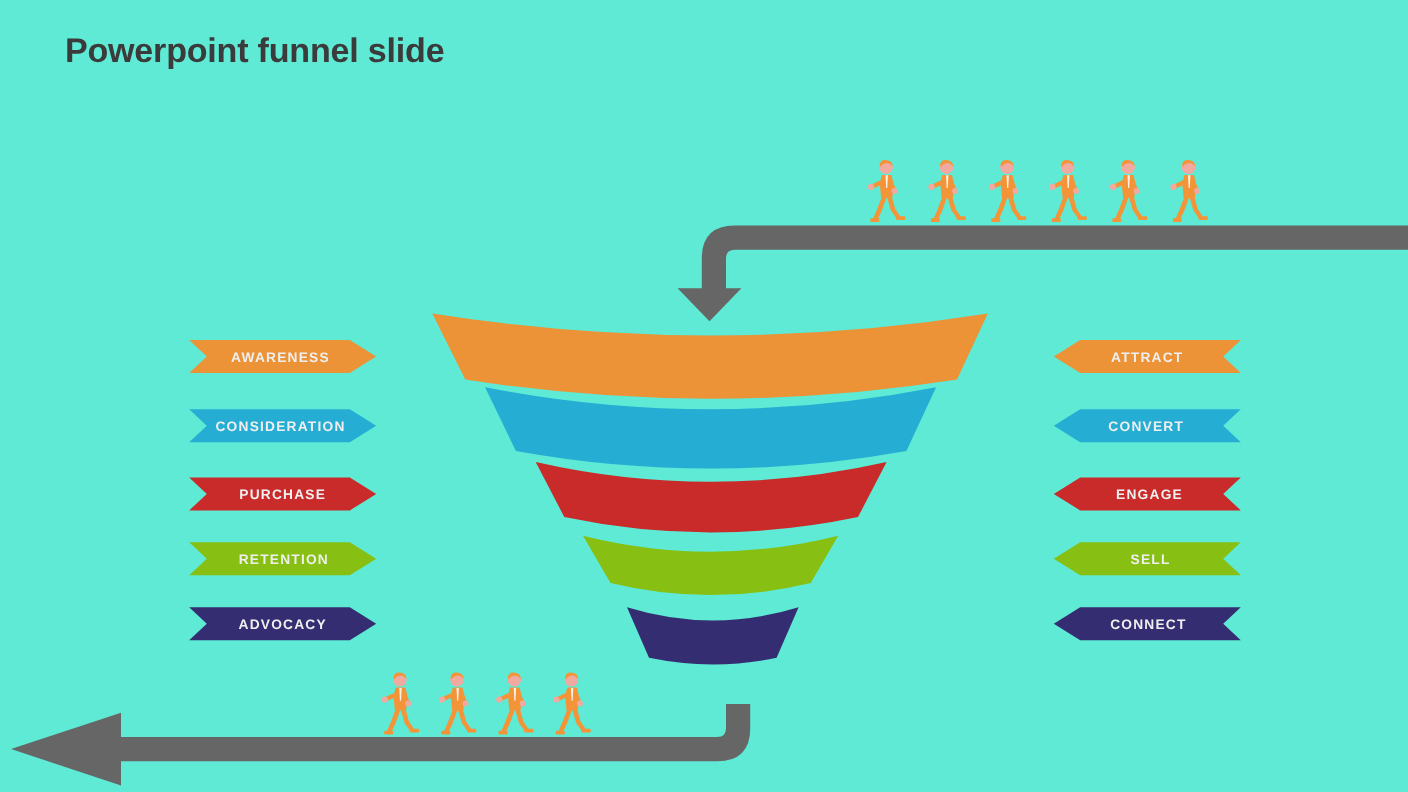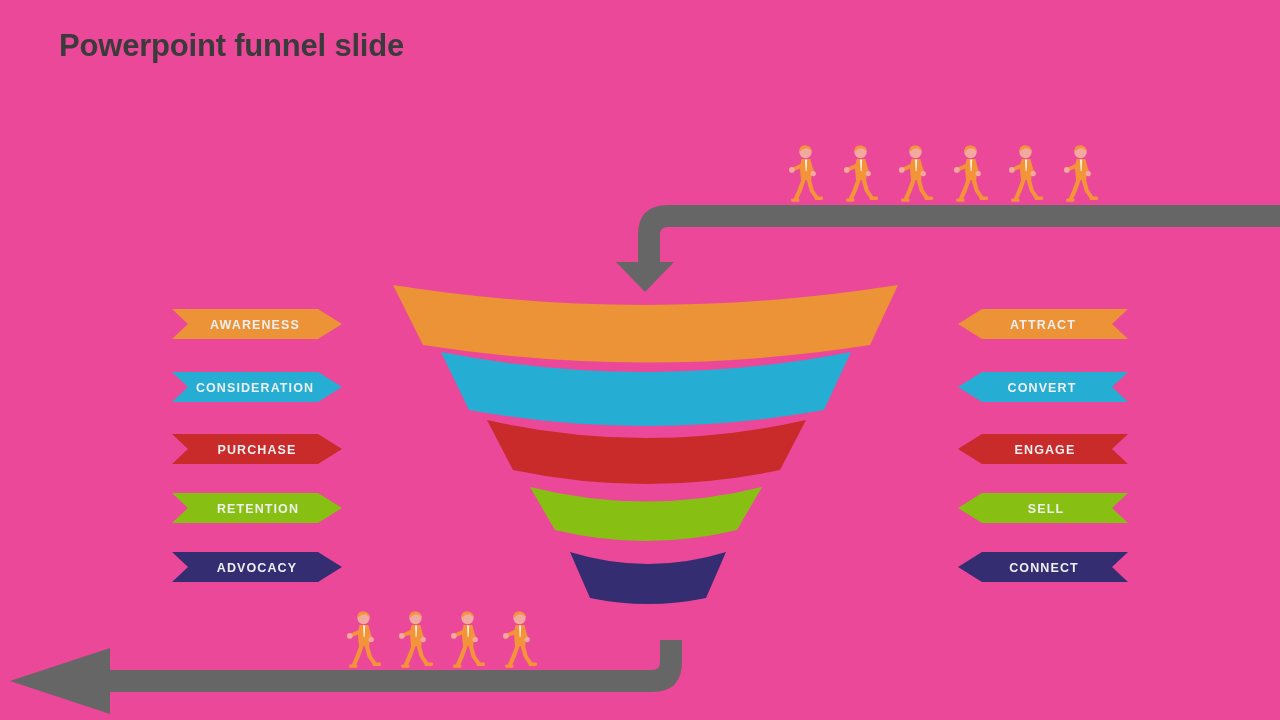"Powerpoint funnel slide" #slide { background: #ec4899 -> #5eead4 }
